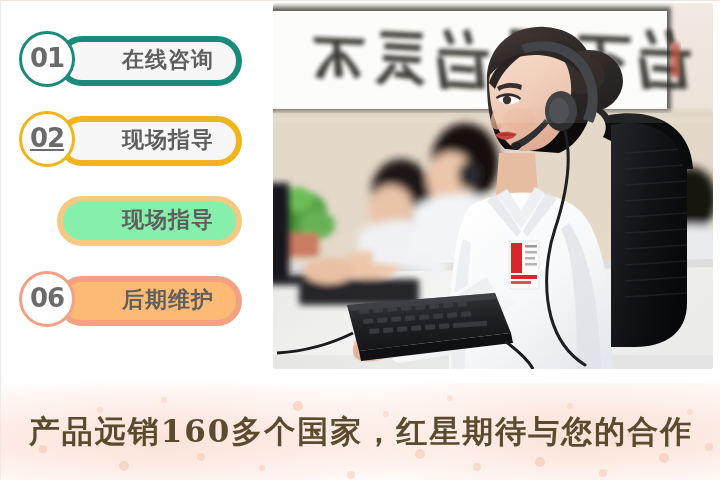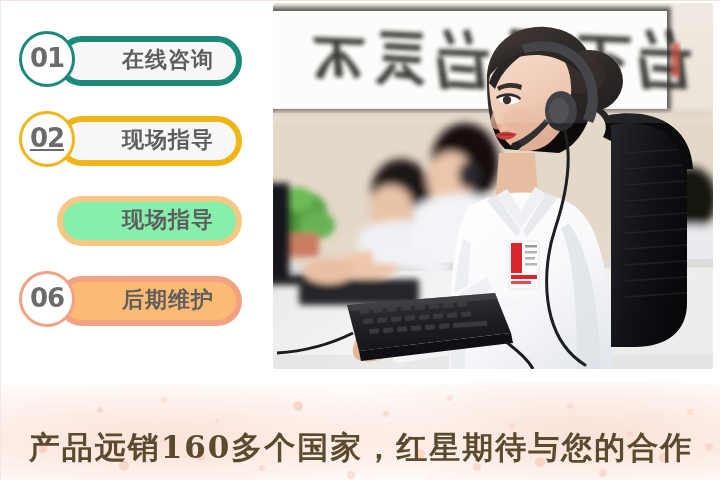"产品远销160多个国家，红星期待与您的合作" div { margin-top: 16px -> none }
